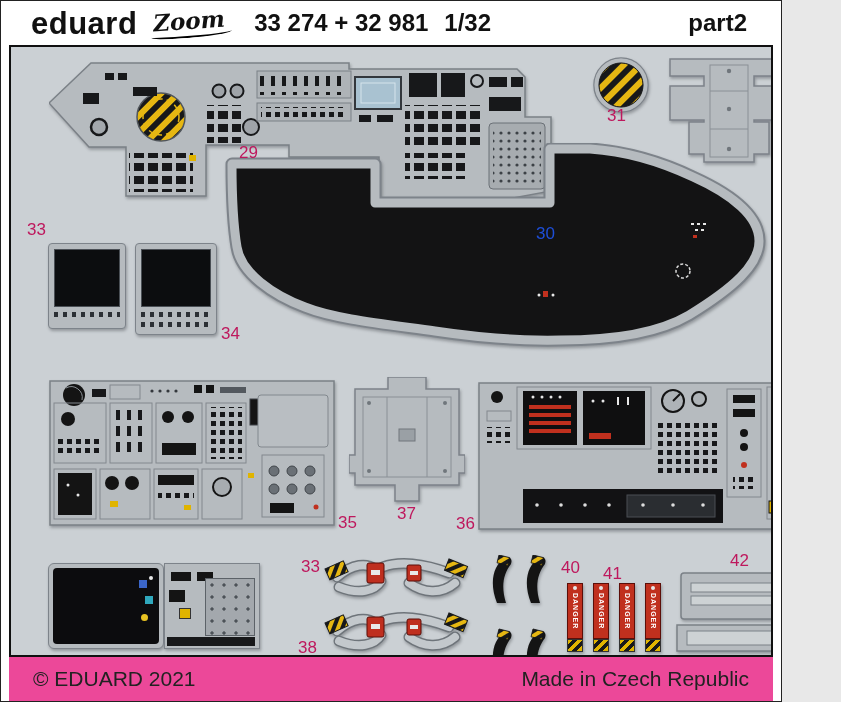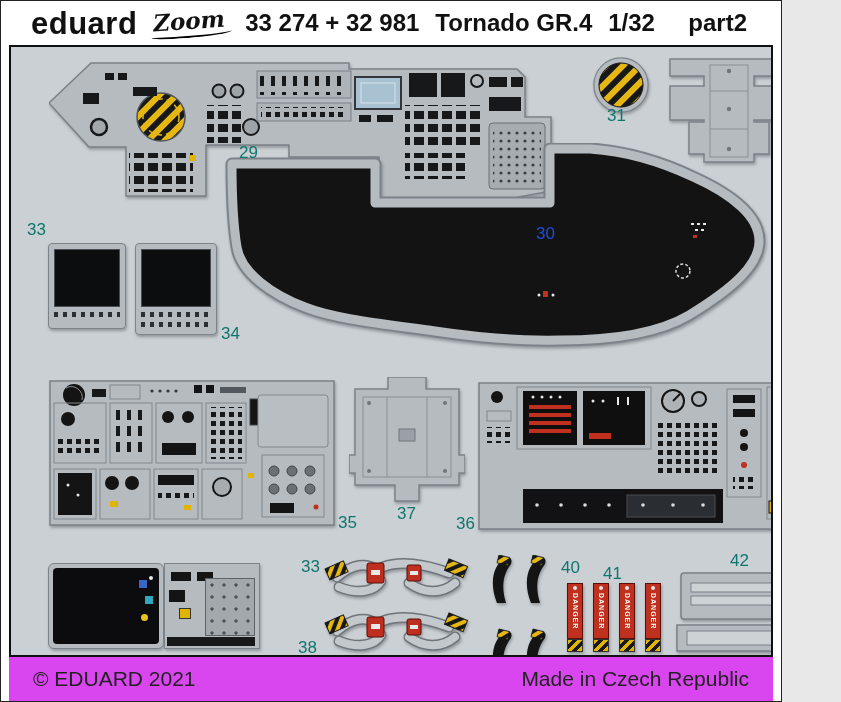"33 274 + 32 981" .title { margin-left: 20px -> 29px }
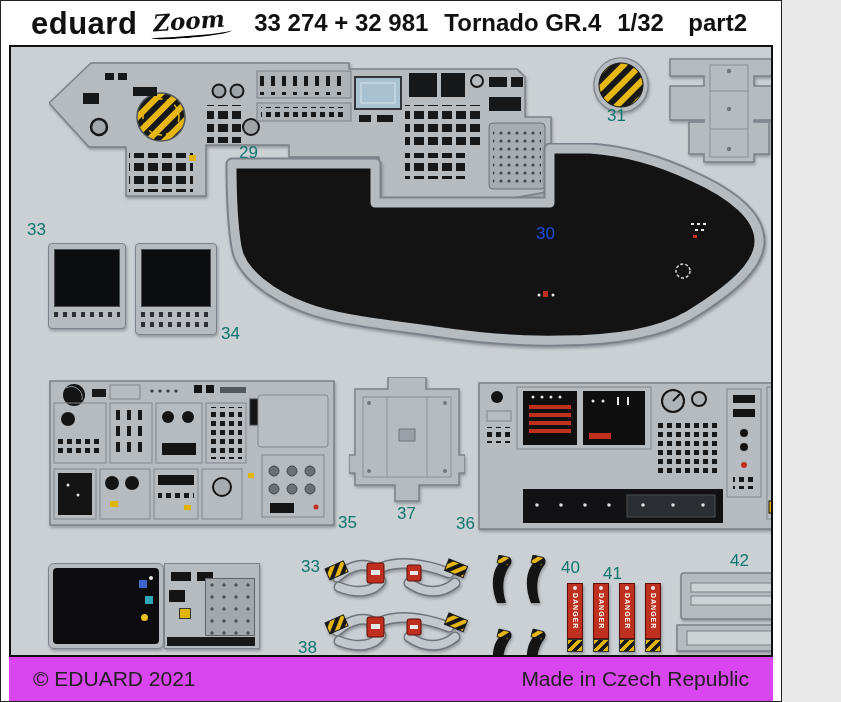"Tornado GR.4" span { html: <span>Tornado GR.4</span> -> none }
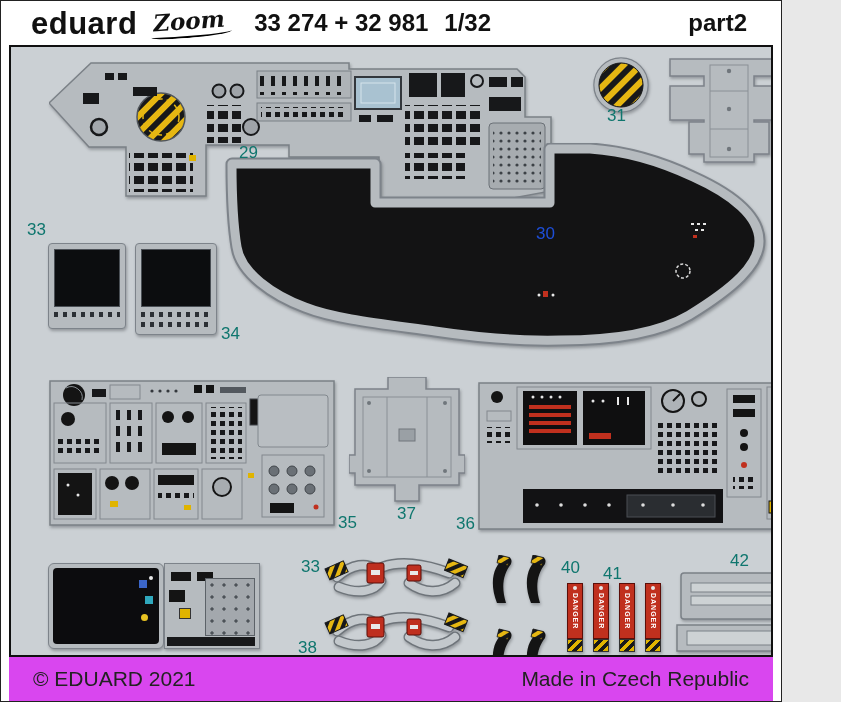"31" .plabel { color: #0f766e -> #be185d }
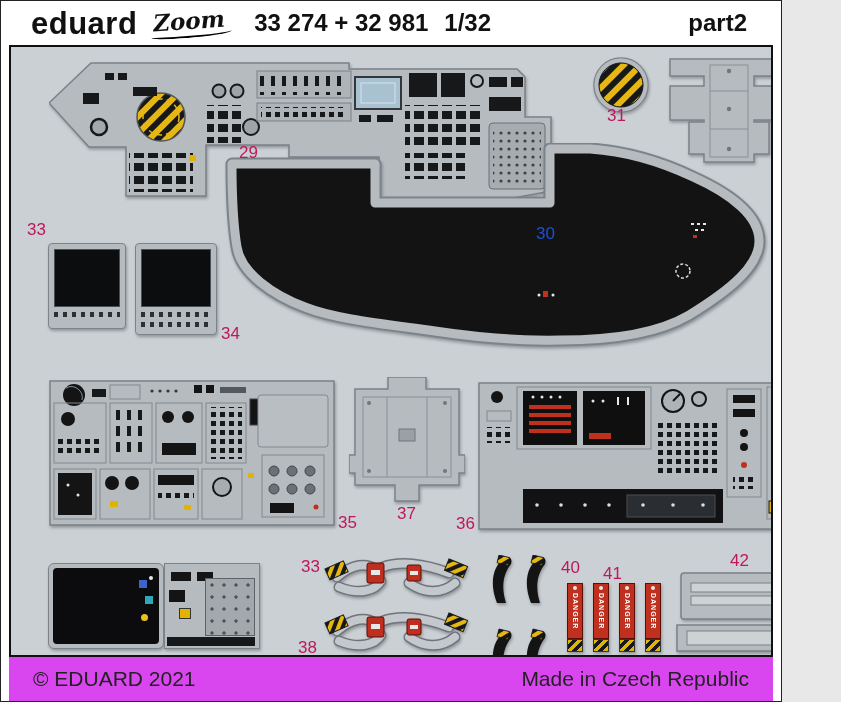"© EDUARD 2021" .footer { background: #d946ef -> #ec4899 }
